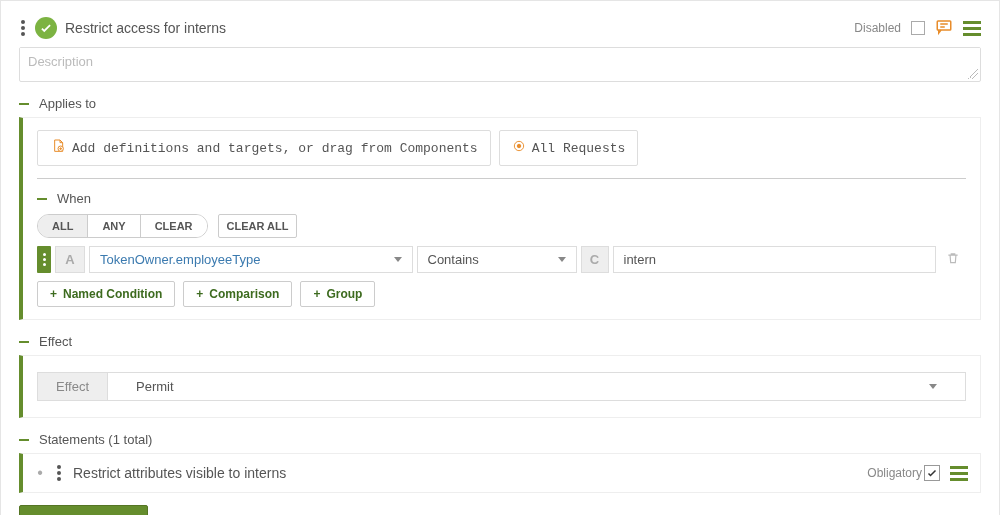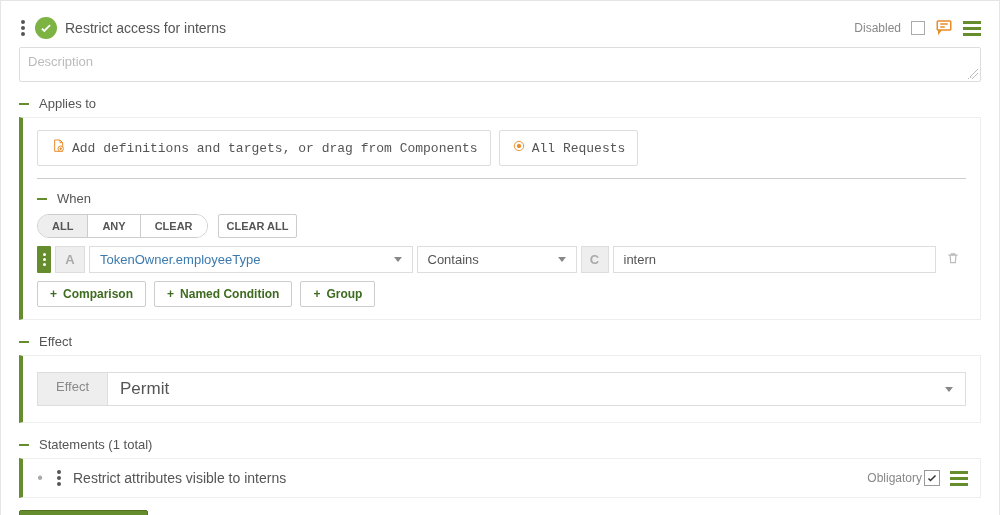"Comparison" button.btn-green-outline { order: before "Named Condition" -> after "Named Condition" }
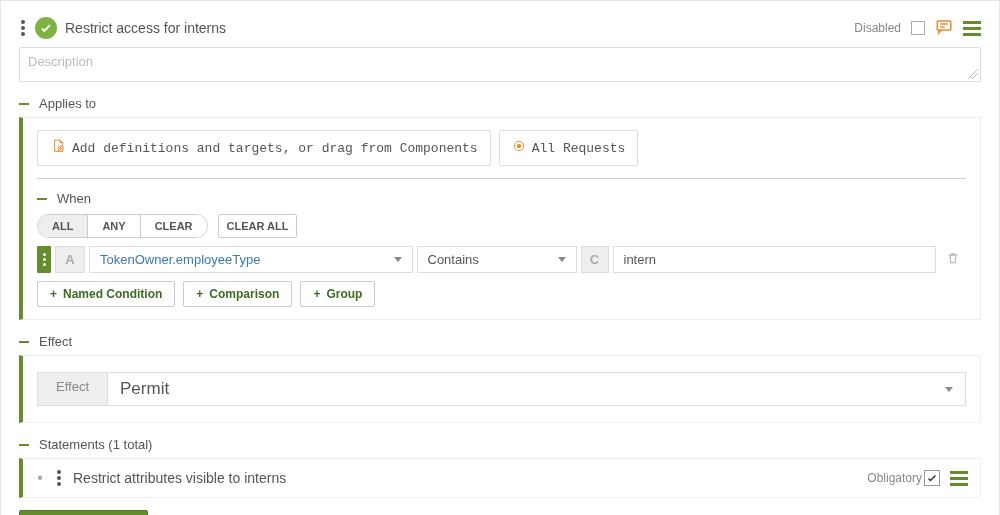"Permit" .effect-select { font-size: 17px -> 13px; padding: 6px 12px -> 6px 28px }
